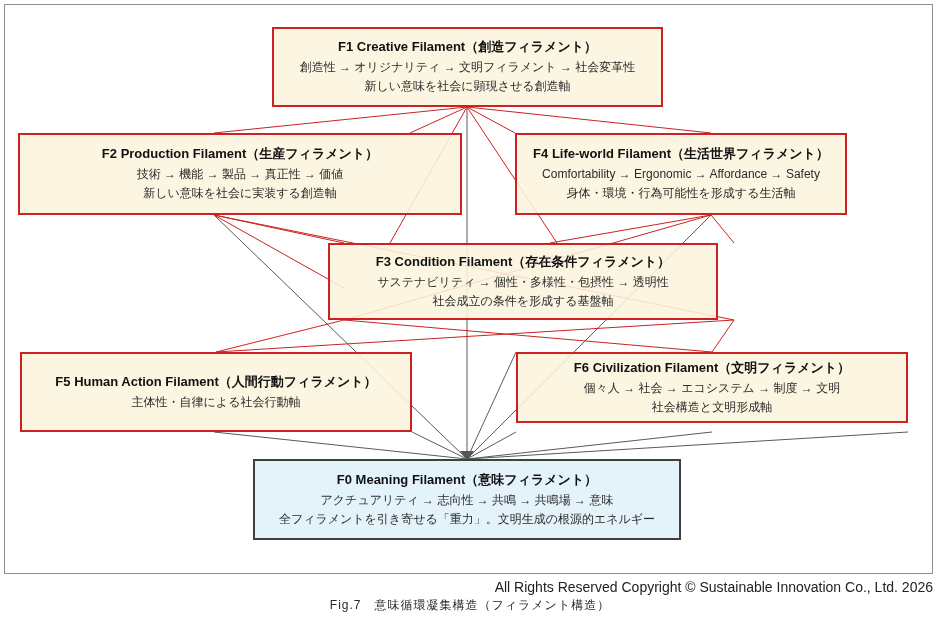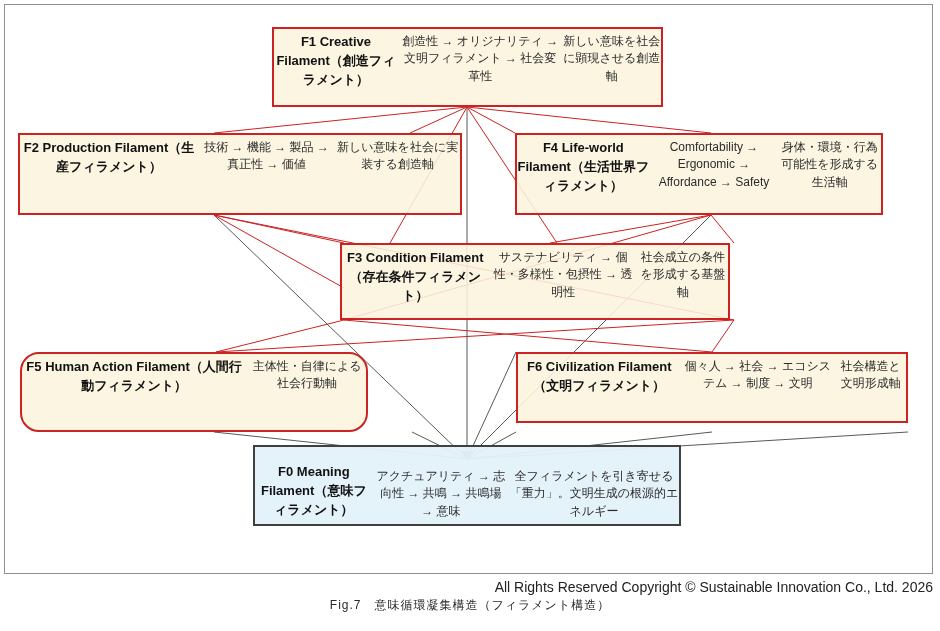"F1 Creative Filament（創造フィラメント）" .node { flex-direction: row -> column; padding: 4px 0 -> 4px 6px }
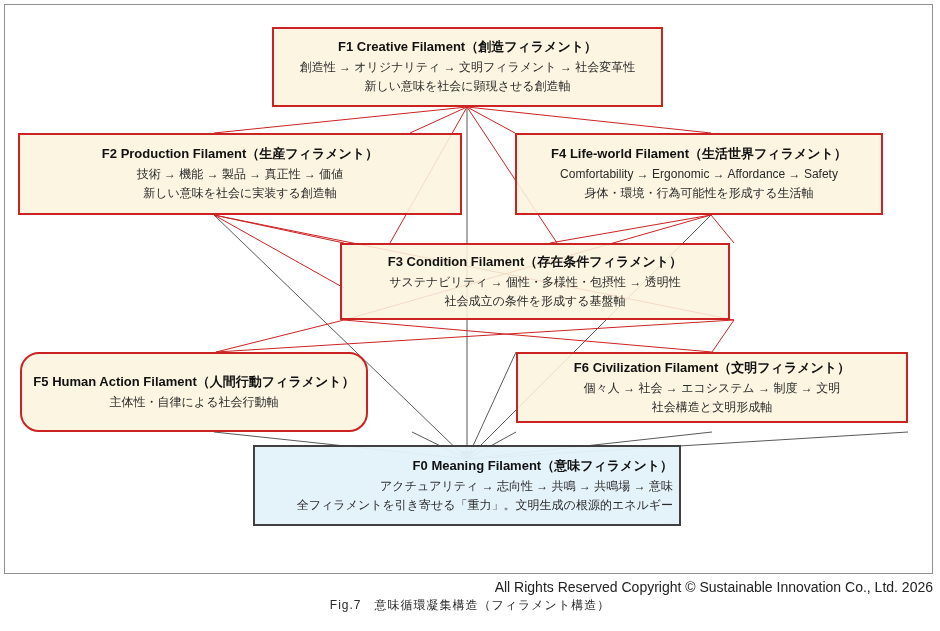"F4 Life-world Filament（生活世界フィラメント）" .f4 { width: 368px -> 332px }
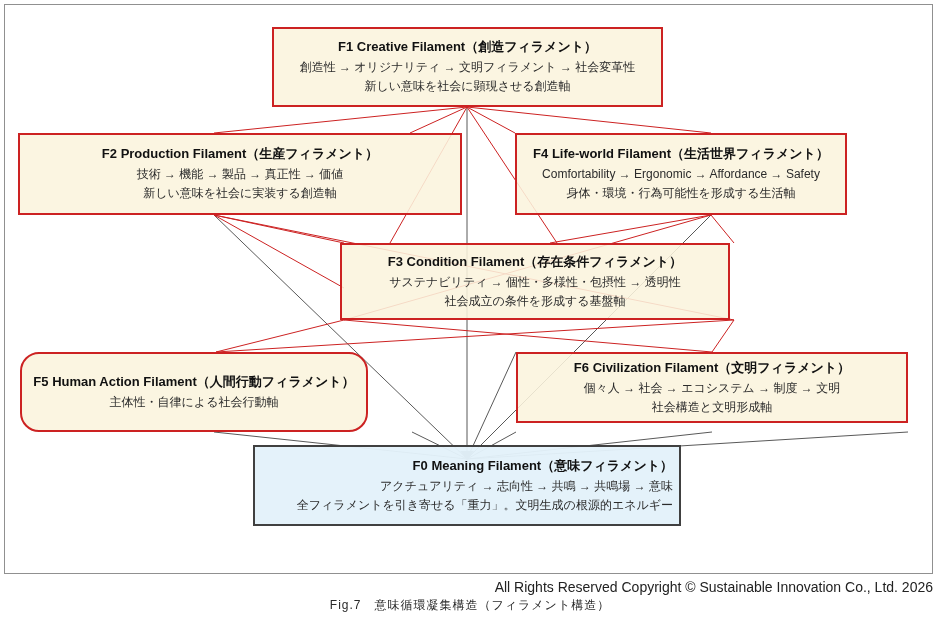"F3 Condition Filament（存在条件フィラメント）" .f3 { left: 340px -> 328px }
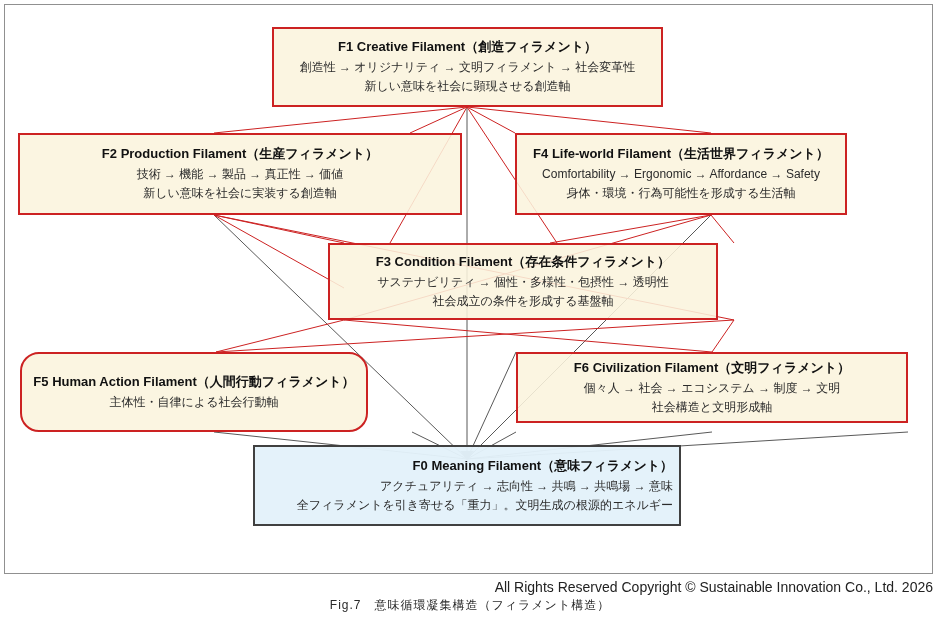"F5 Human Action Filament（人間行動フィラメント）" .f5 { border-radius: 19px -> none; width: 348px -> 392px }
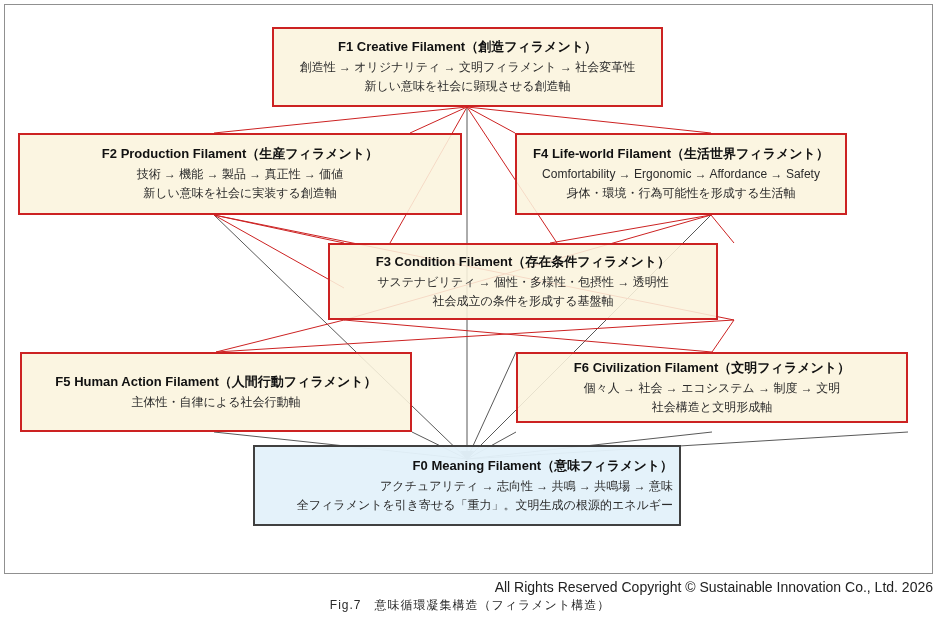"F0 Meaning Filament（意味フィラメント）" .f0 { align-items: flex-end -> none; top: 445px -> 459px }
